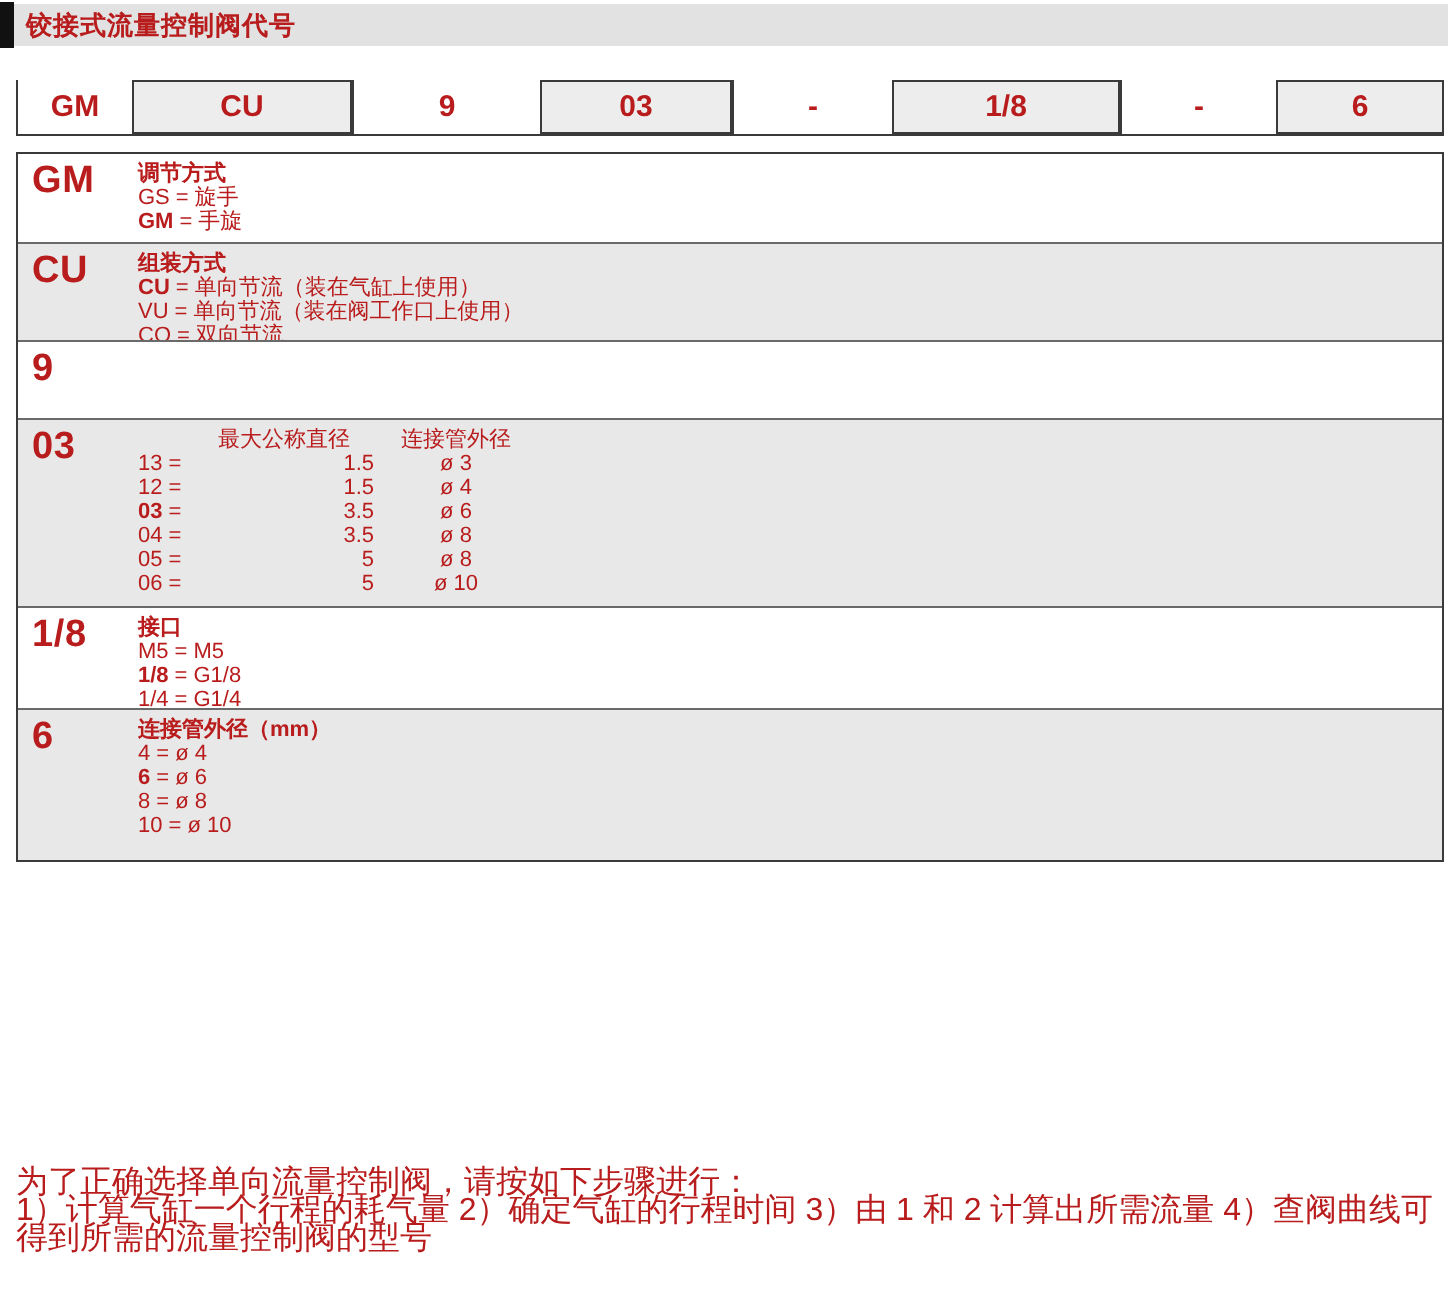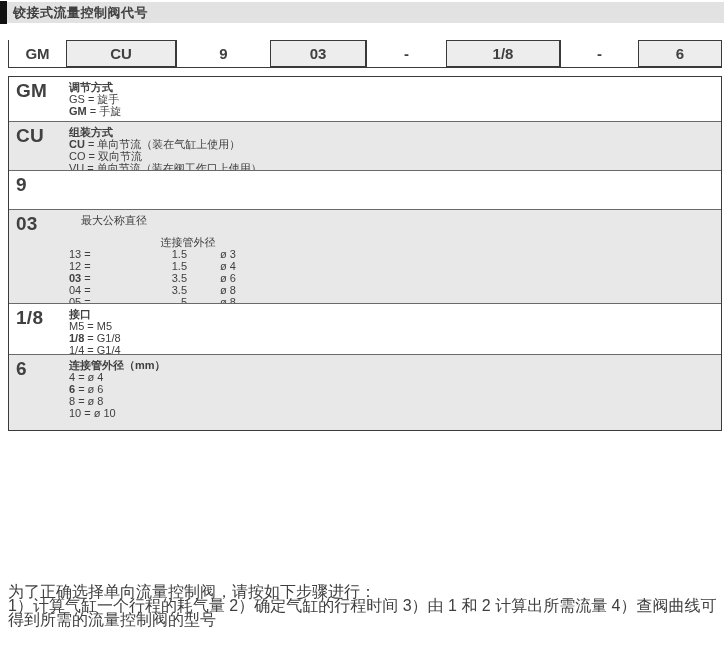"铰接式流量控制阀代号" .page { color: #404040 -> #b91c1c }
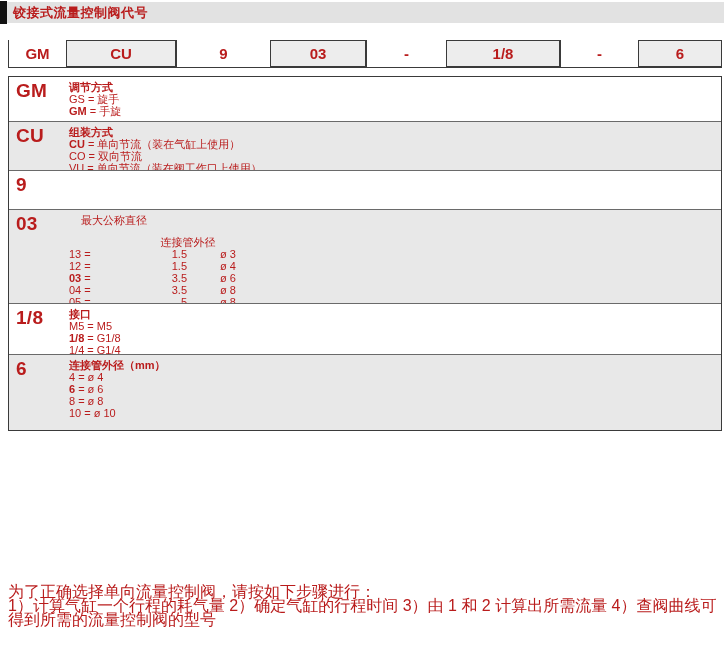"CO = 双向节流" div.opt-line { order: before "VU = 单向节流（装在阀工作口上使用）" -> after "VU = 单向节流（装在阀工作口上使用）" }
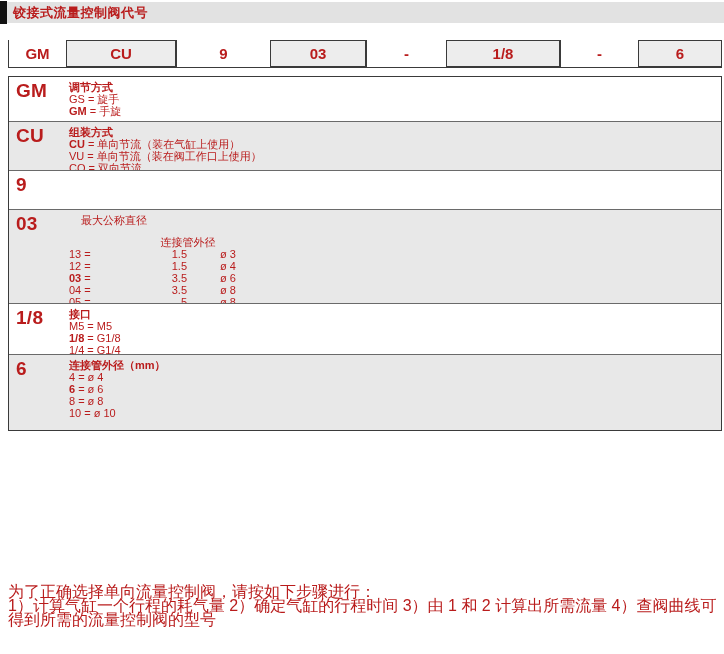"最大公称直径" .mt-h2 { margin-left: none -> 40px; text-align: right -> left }
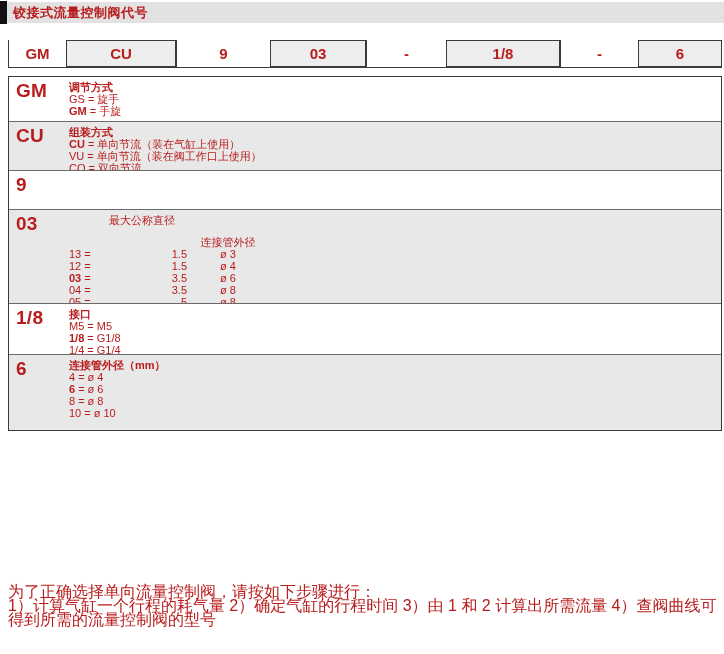"连接管外径" .mt-h3 { margin-top: 22px -> none }
